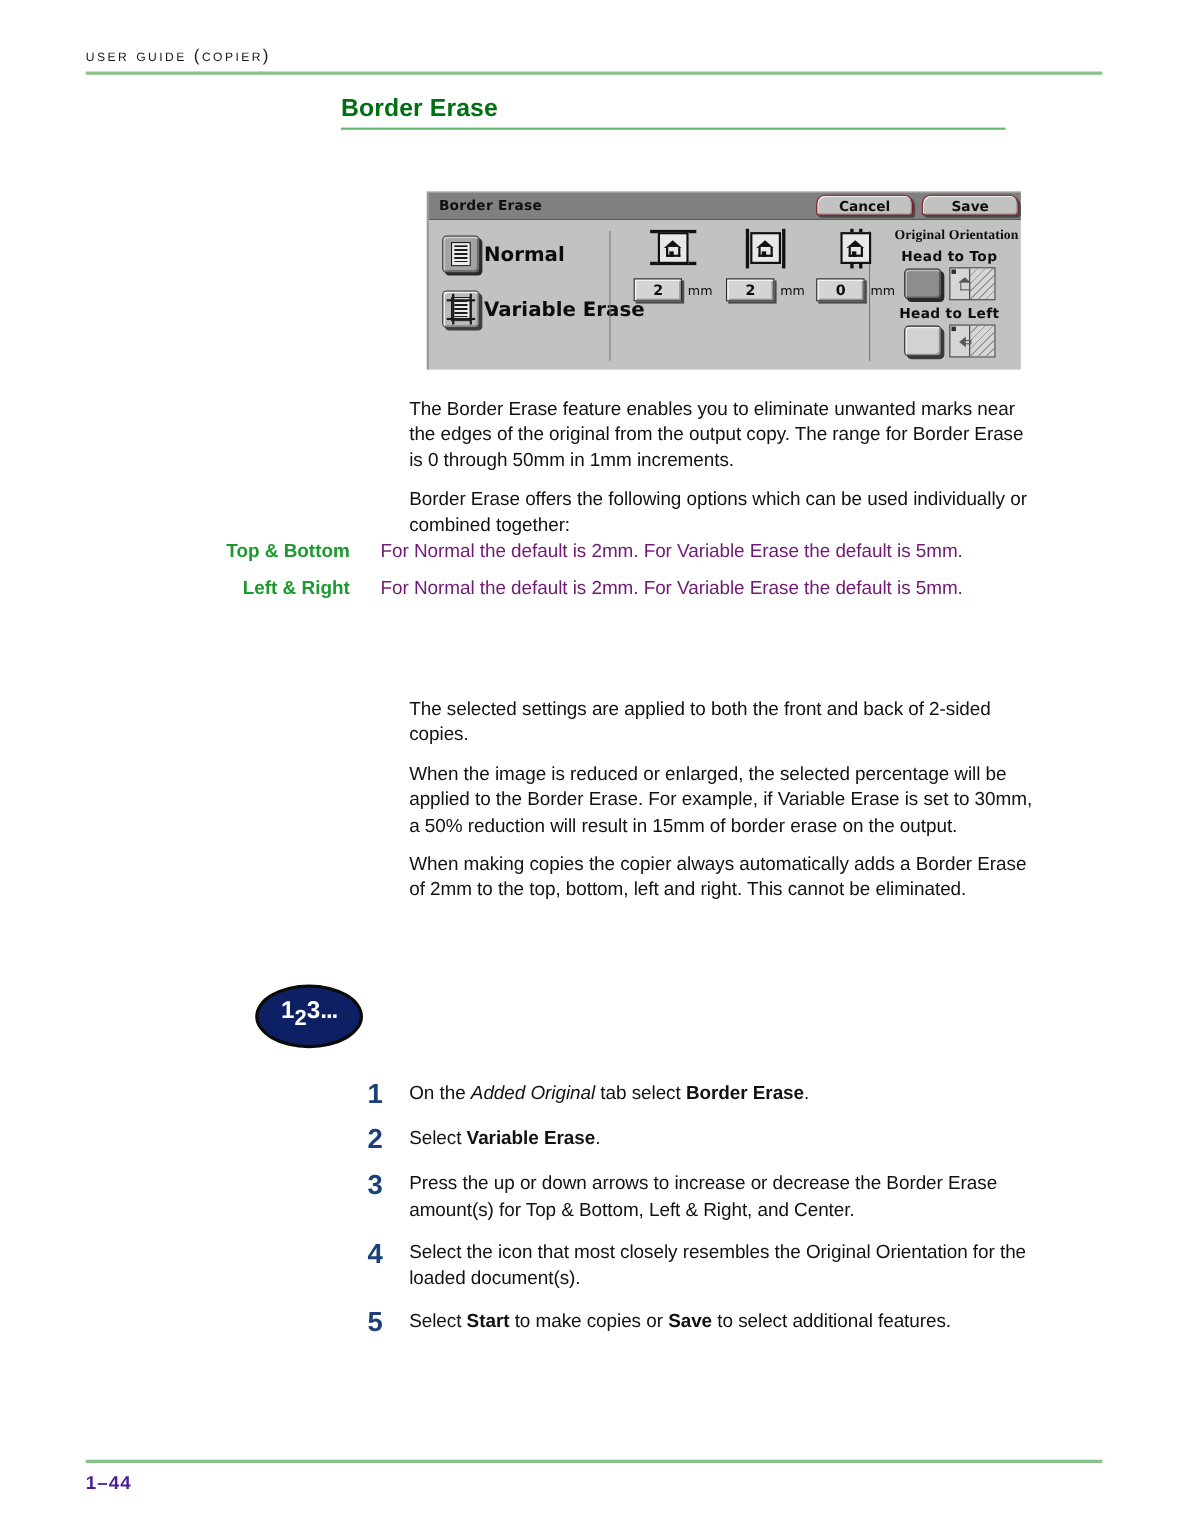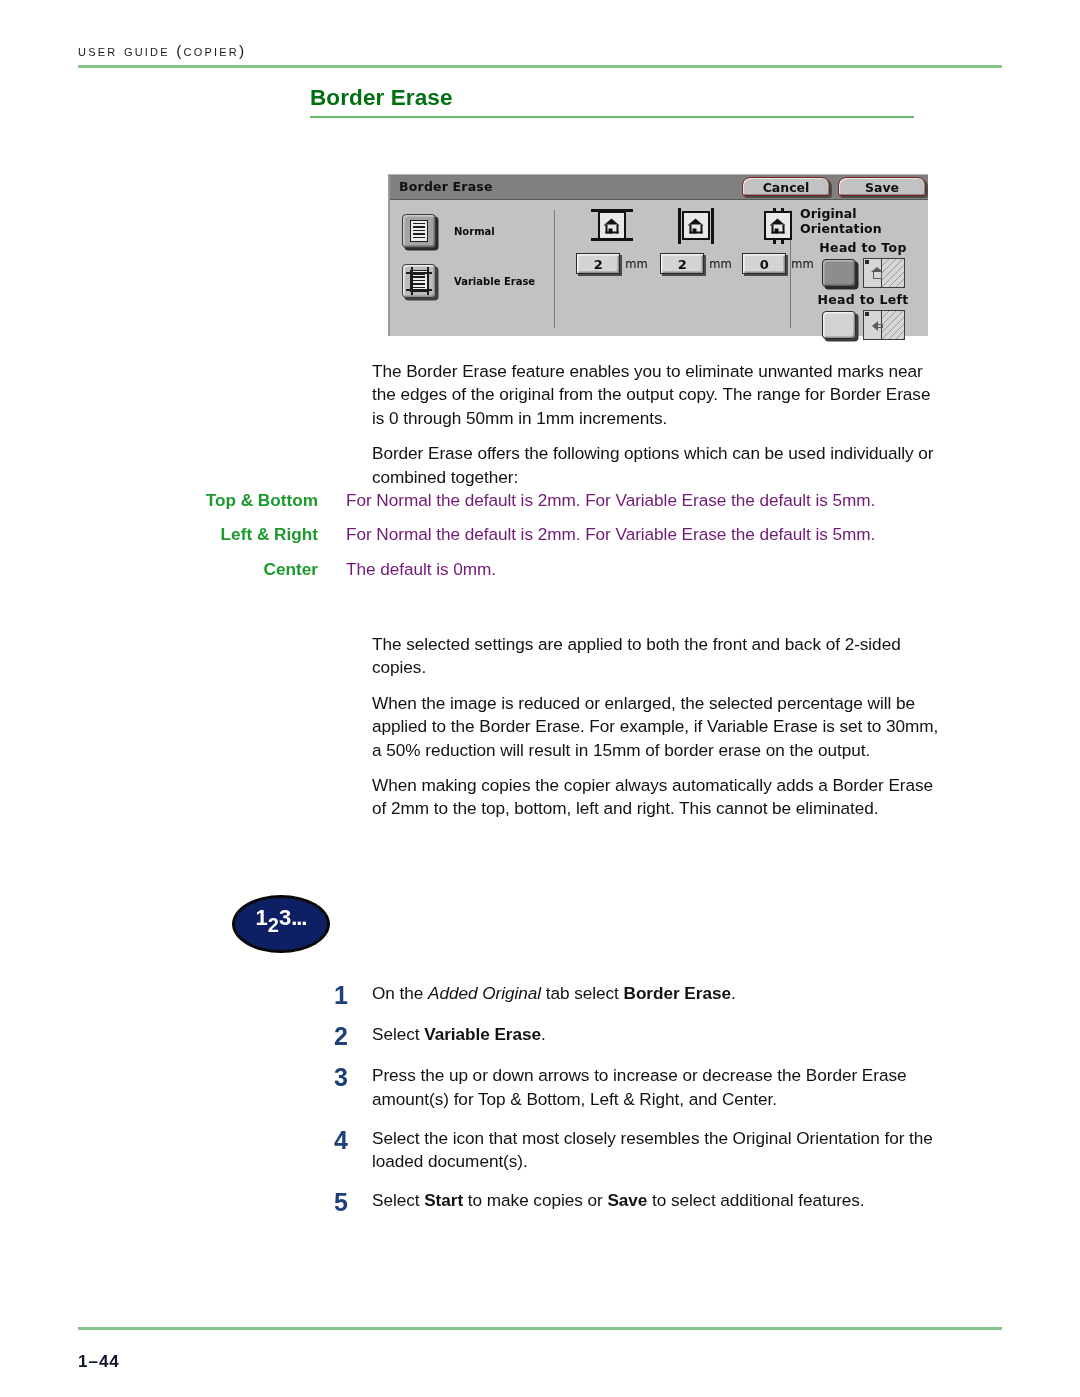"Original Orientation" .ori-head { font-family: none -> Liberation Serif, serif; text-align: left -> right }
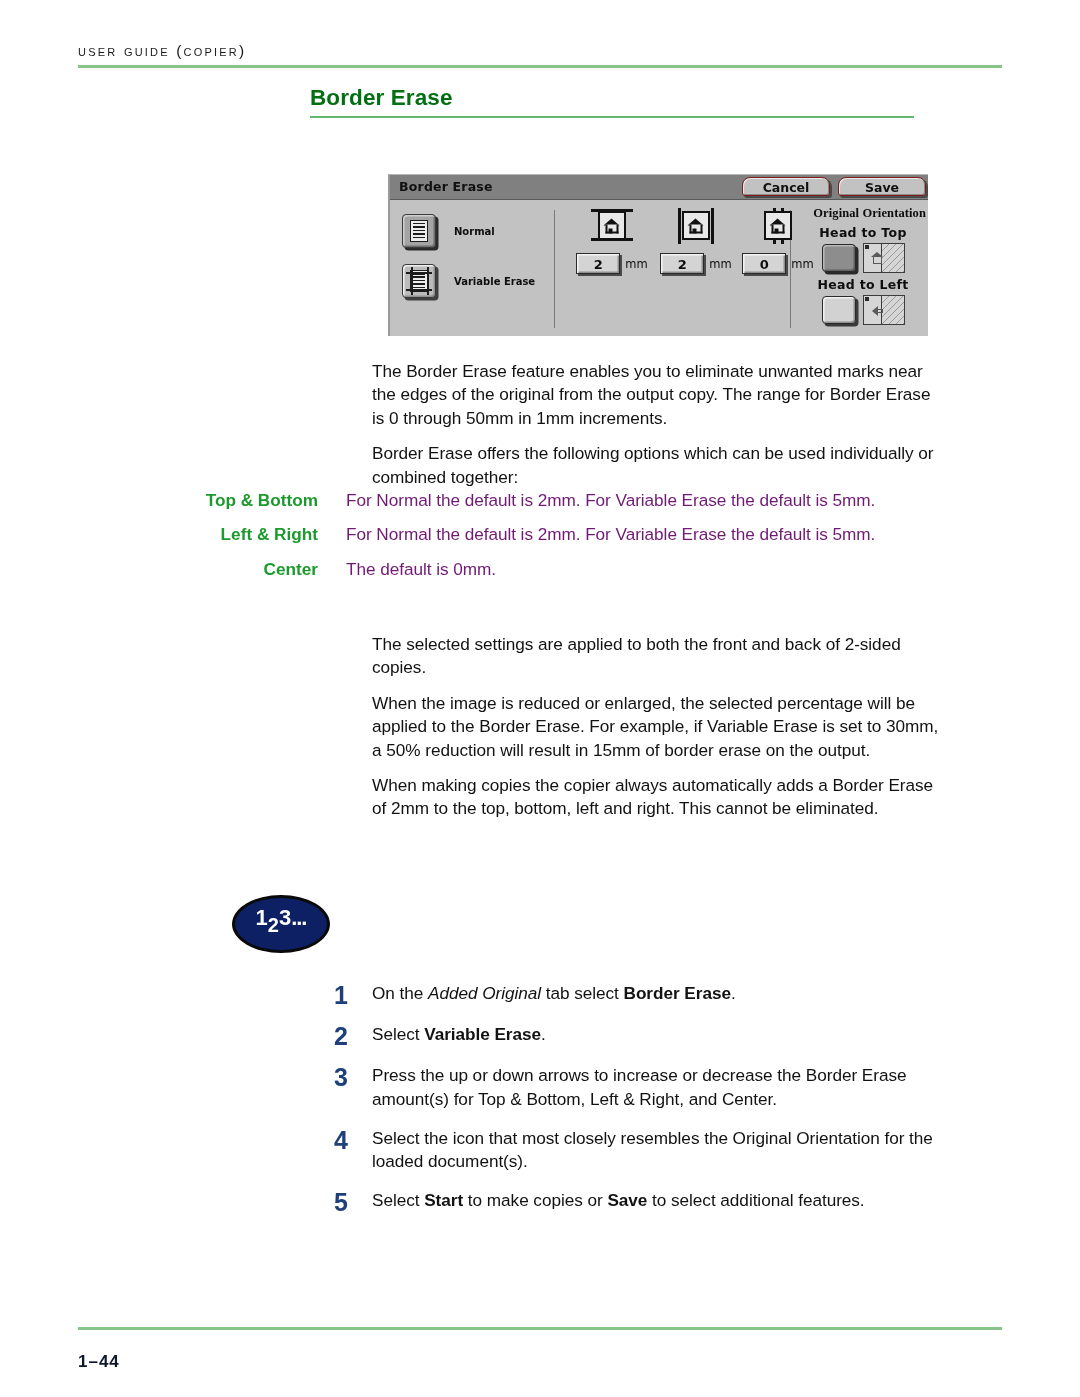"Normal" .opt-label { font-size: 10px -> 18px; margin-left: 18px -> 4px }
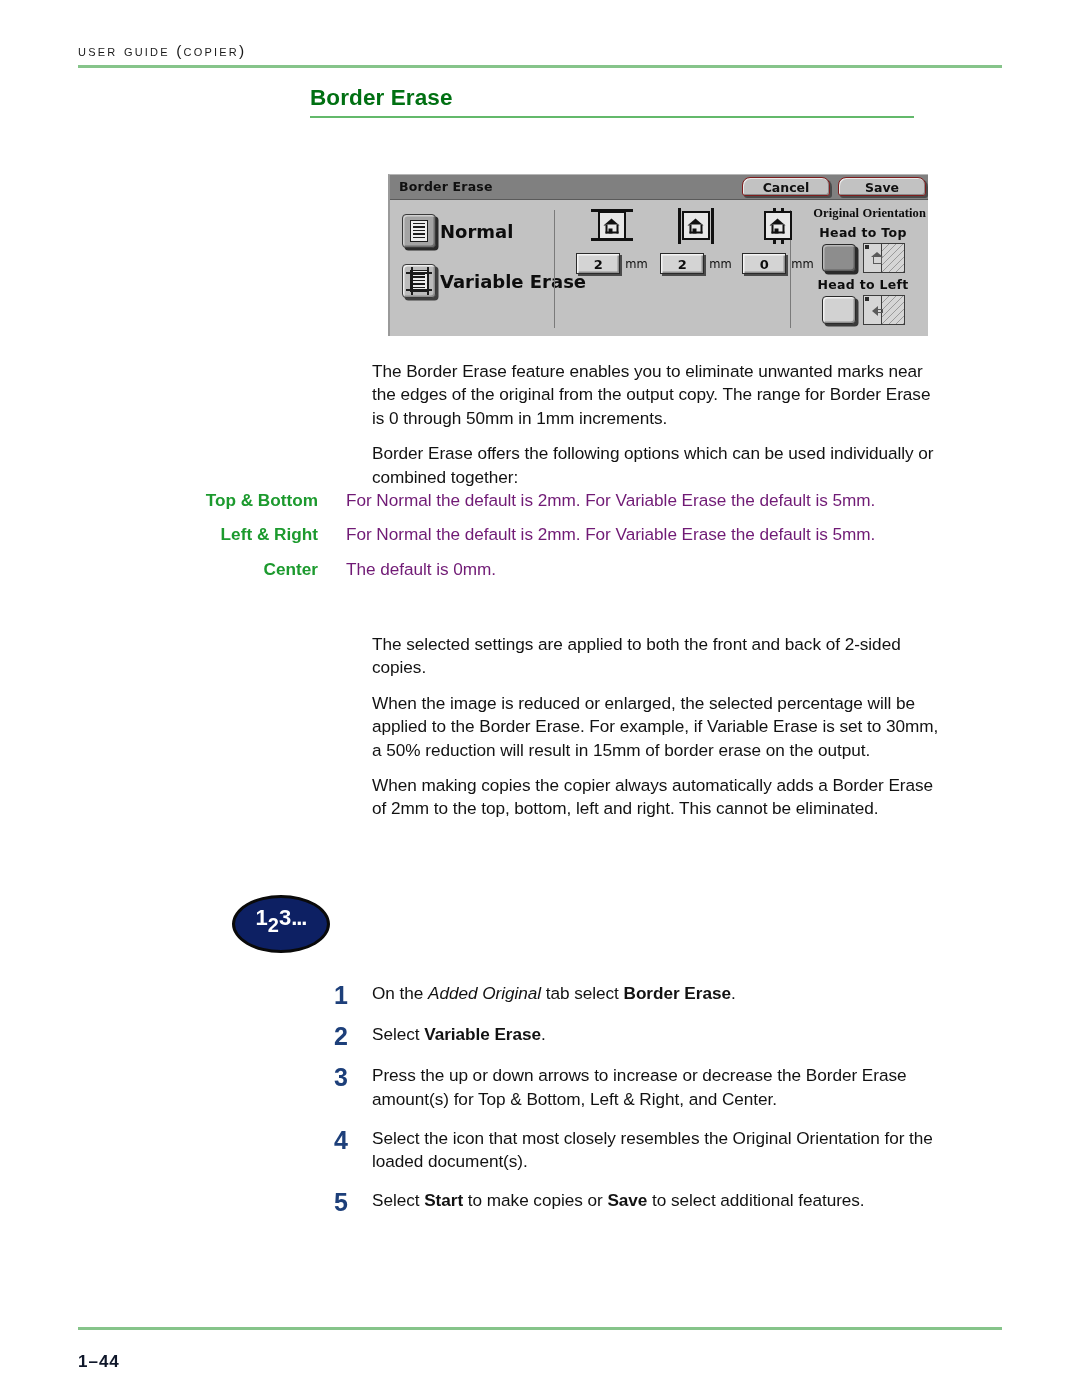"Center" div.defrow { html: <div> <div>Center</div> <div>The default is 0mm.</div> </div> -> none }
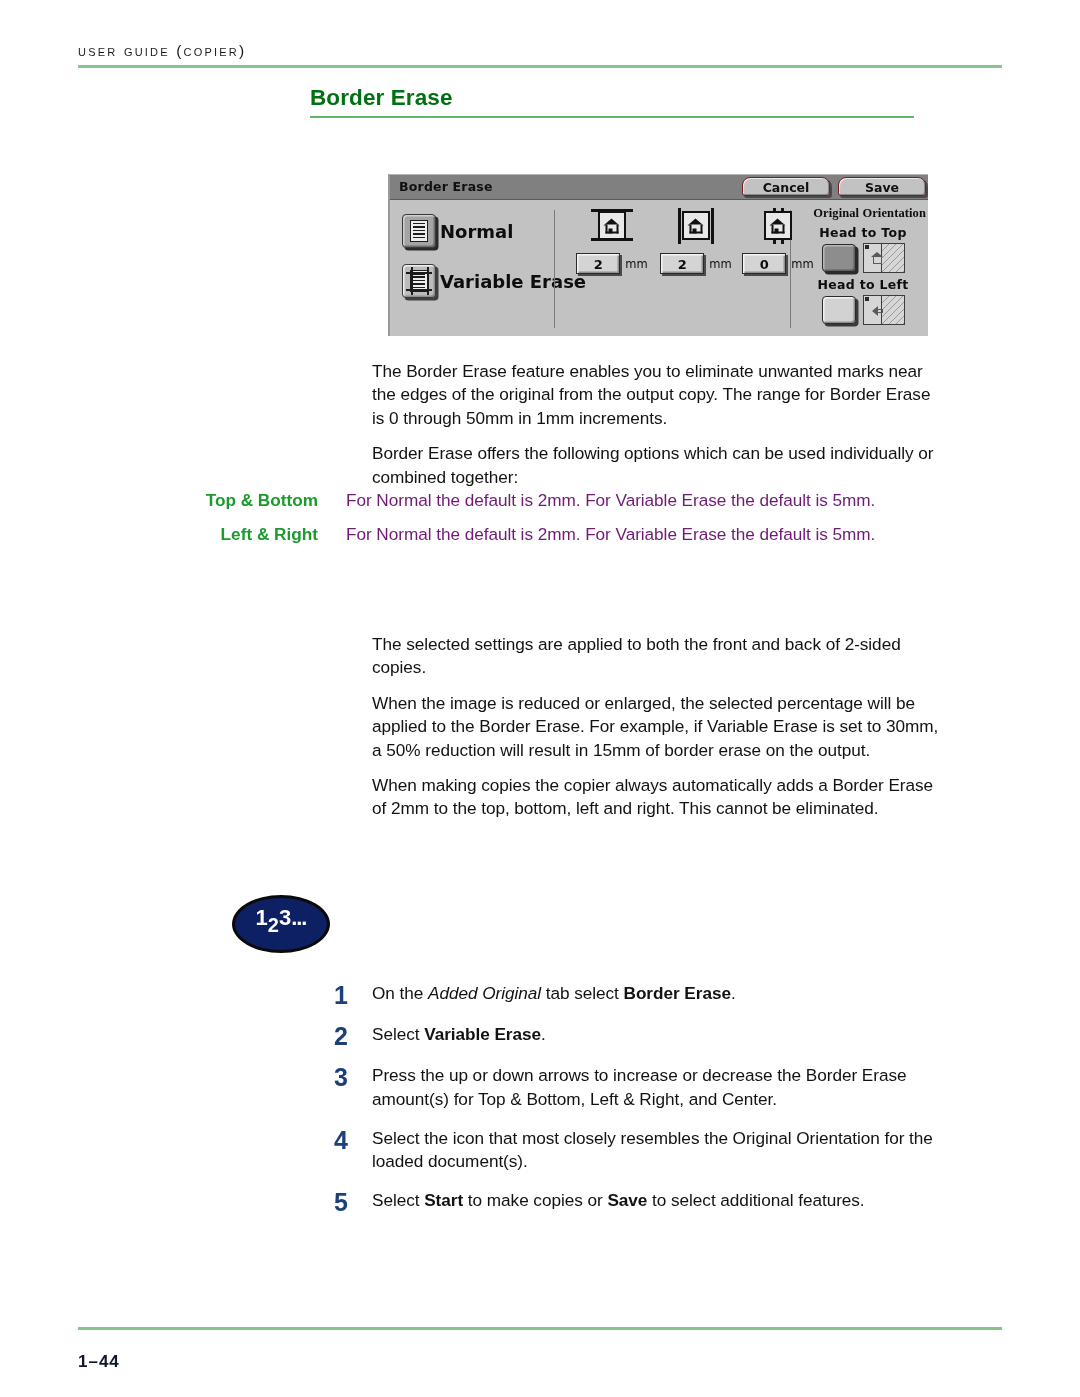"1–44" .footer-num { color: #0f172a -> #4c1d95; margin-top: 22px -> 9px }
